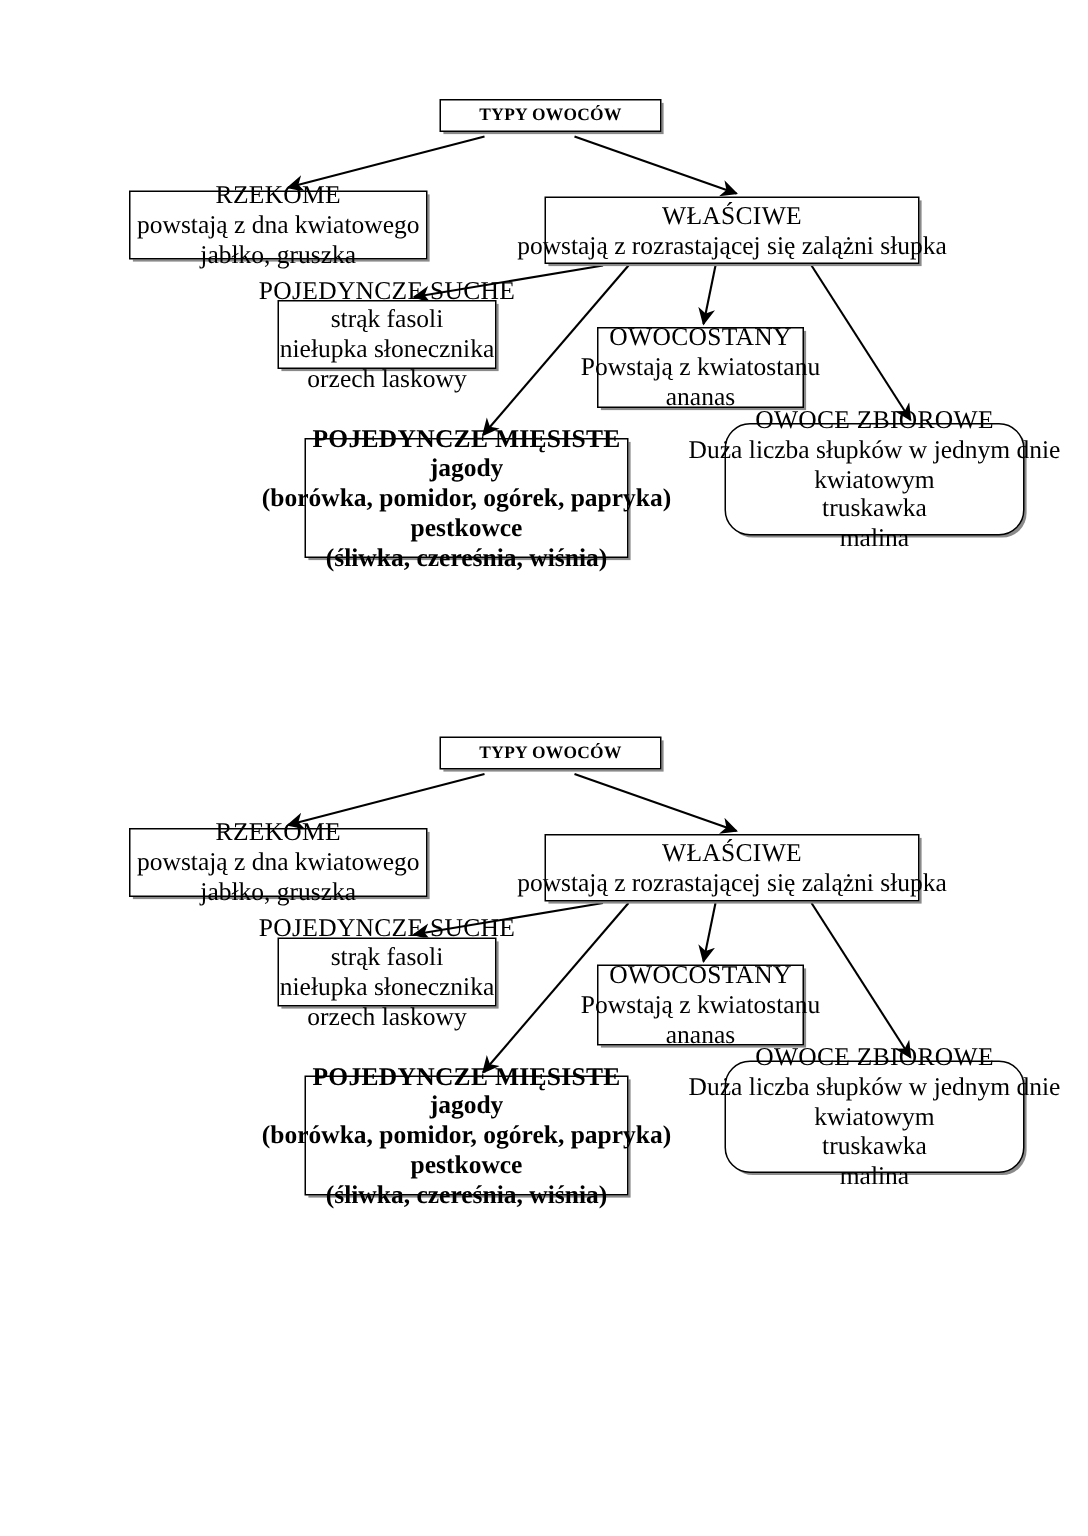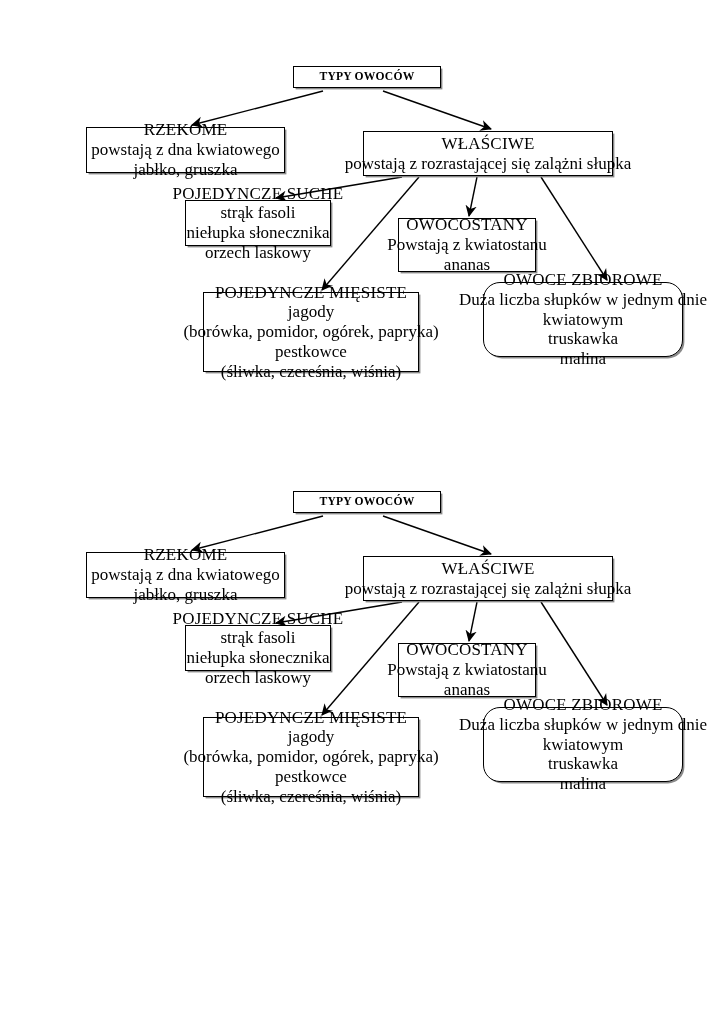"POJEDYNCZE MIĘSISTE" .n-miesiste { font-weight: none -> bold }
